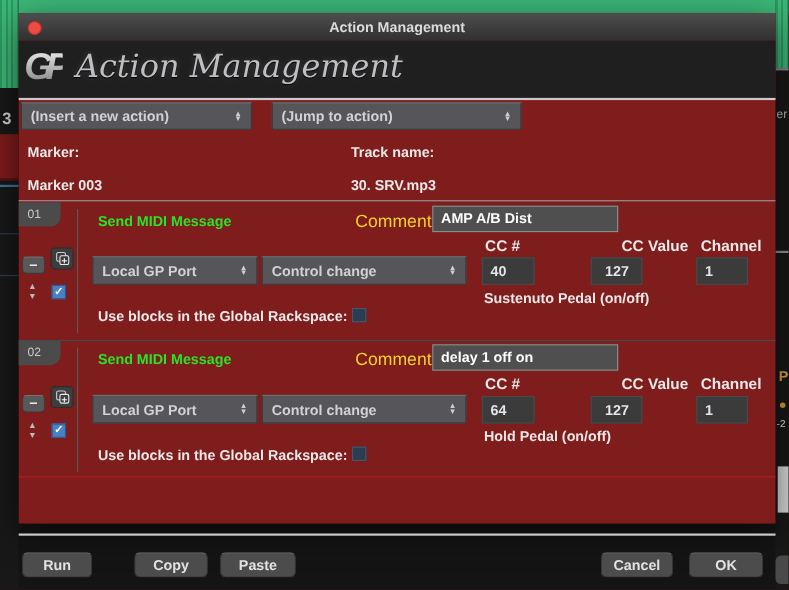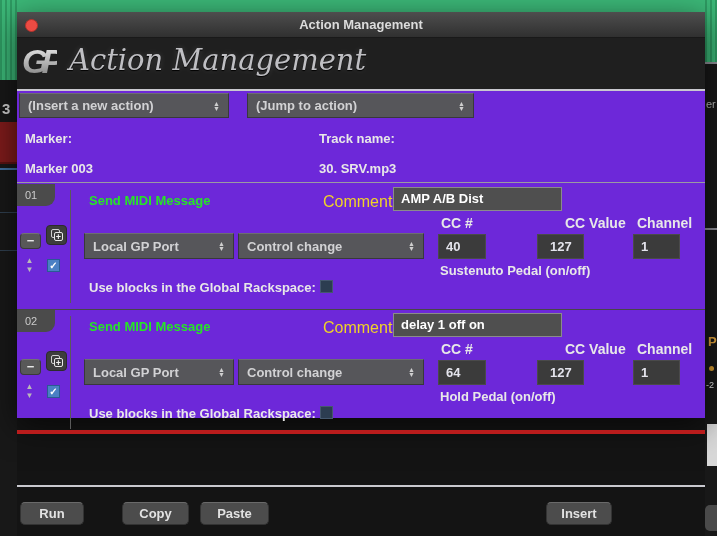"Action Management" .dialog { background: #6d28d9 -> #7f1d1d; height: 406px -> 464px }
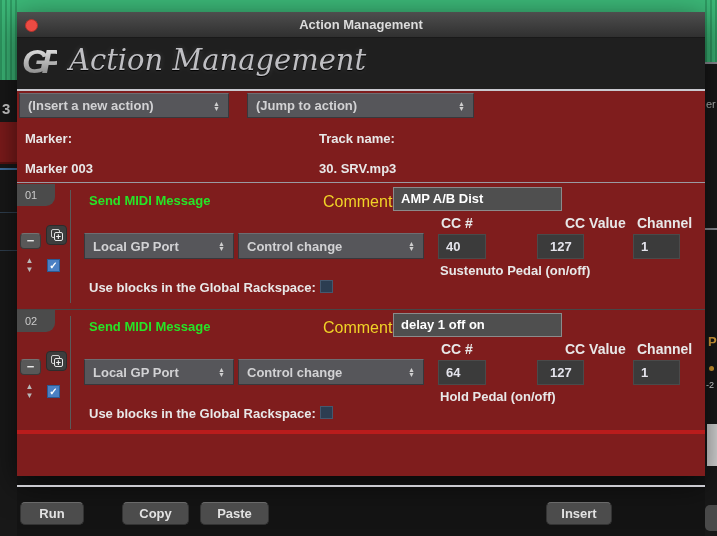"02" .row1 { border-bottom: 4px solid #b91c1c -> 1px solid #b91c1c }
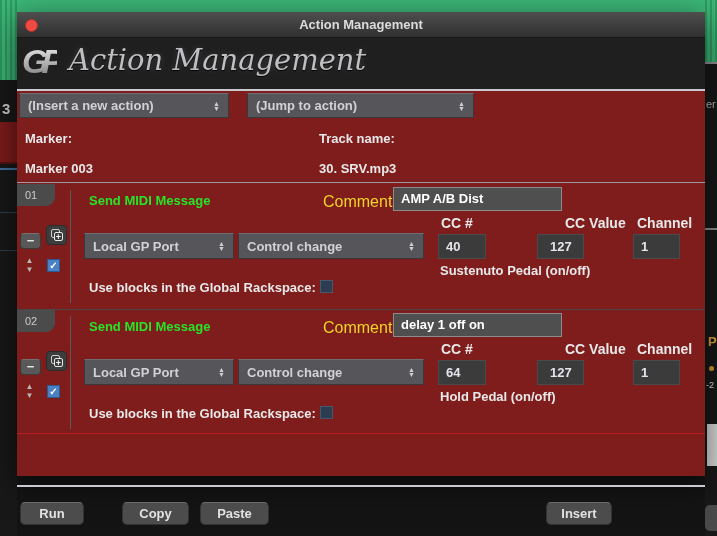"Insert" div.btn { text: Insert -> Cancel }
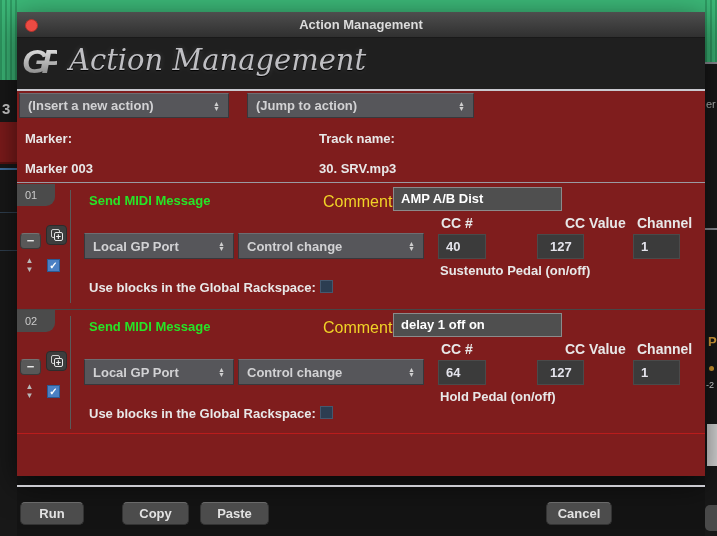"OK" div.btn { html: none -> <div>OK</div> }
